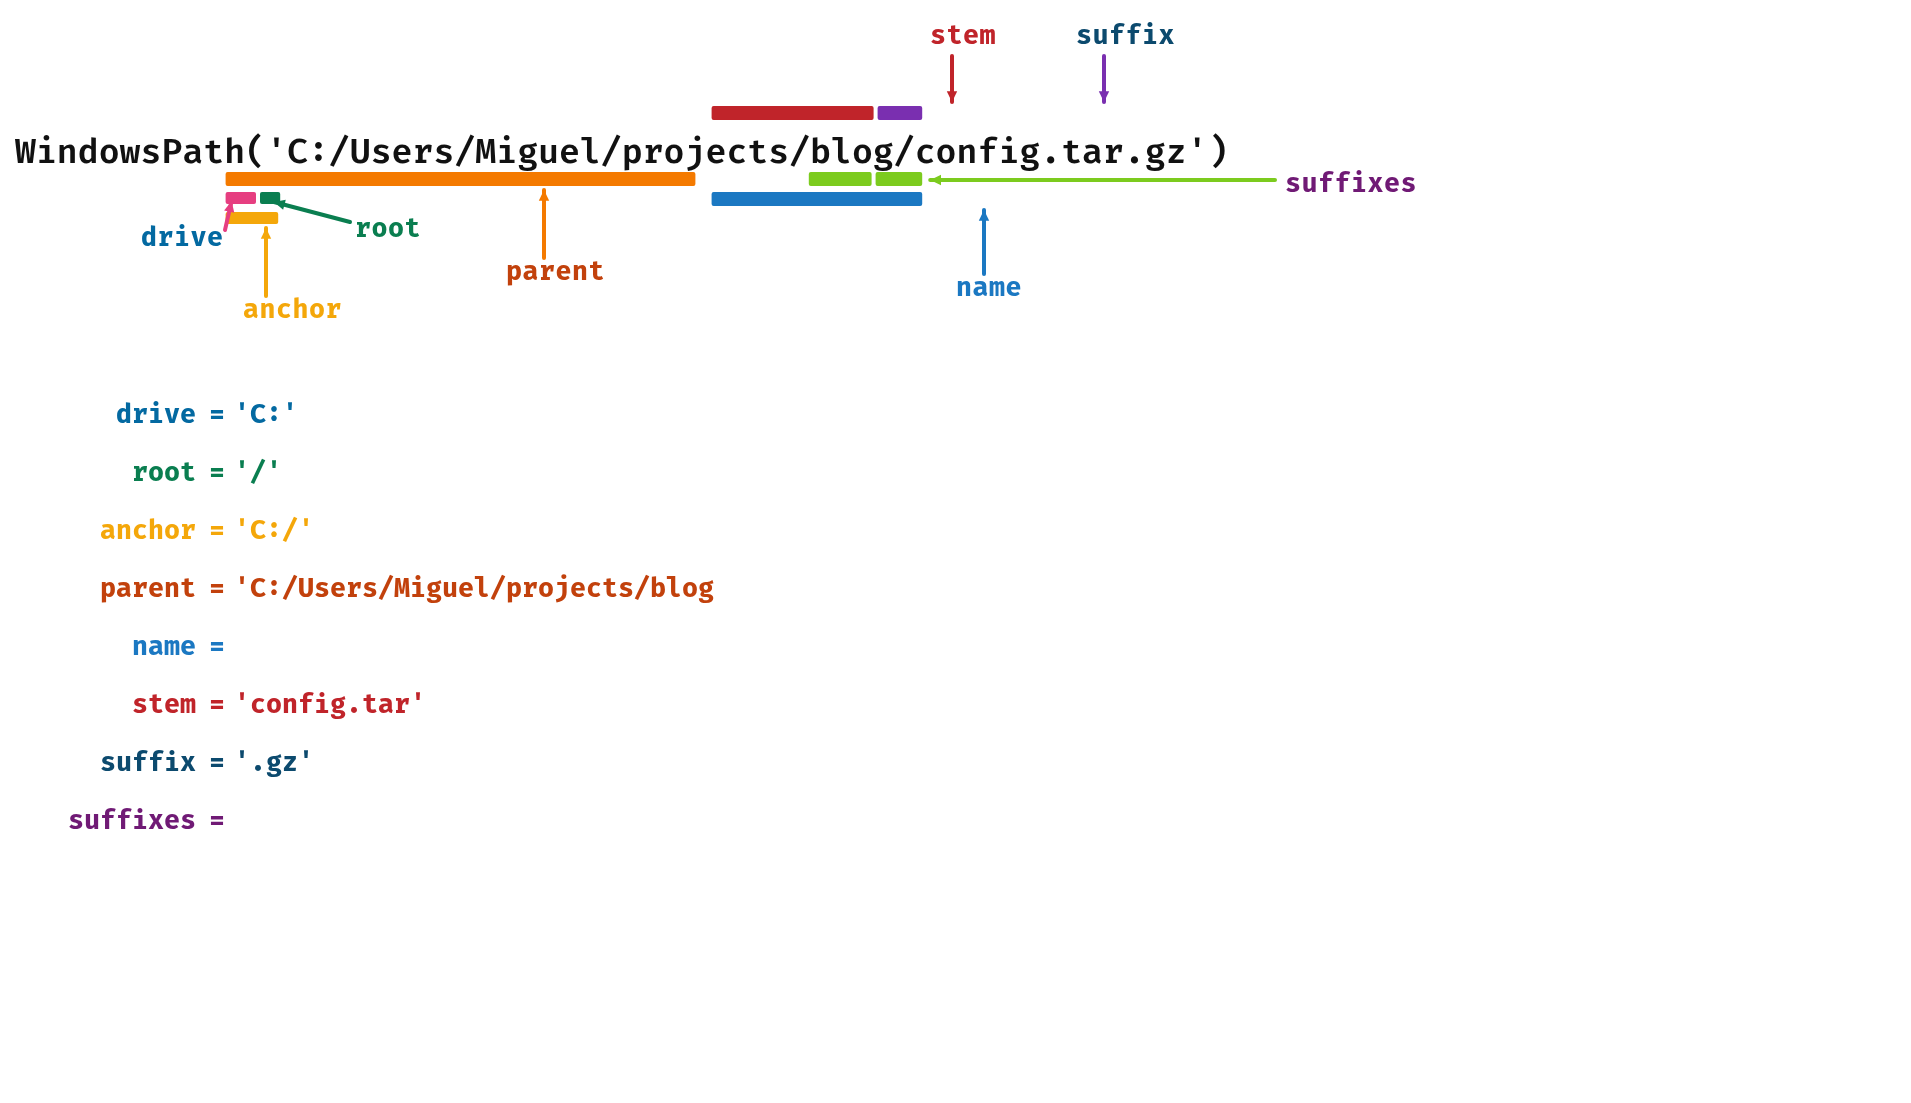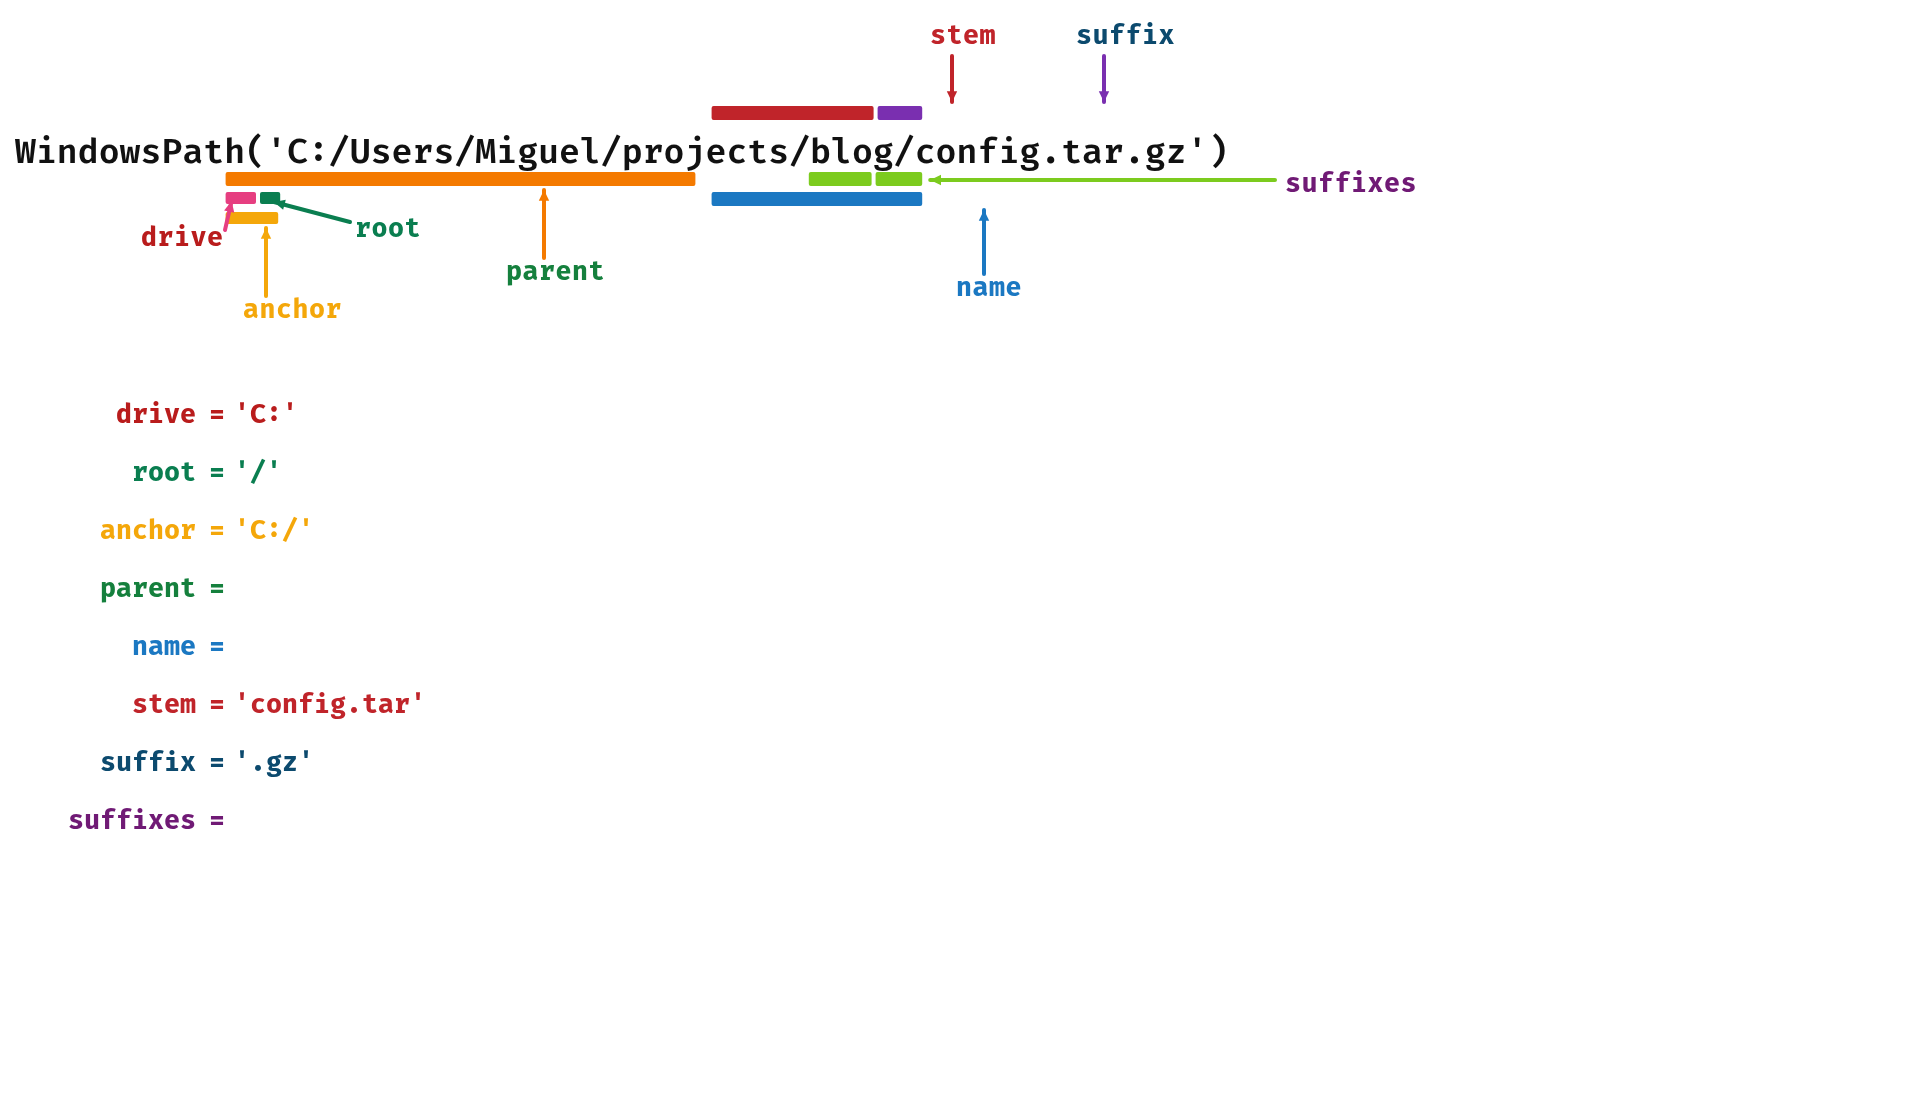"drive" .c-drive { color: #b91c1c -> #0369a1 }
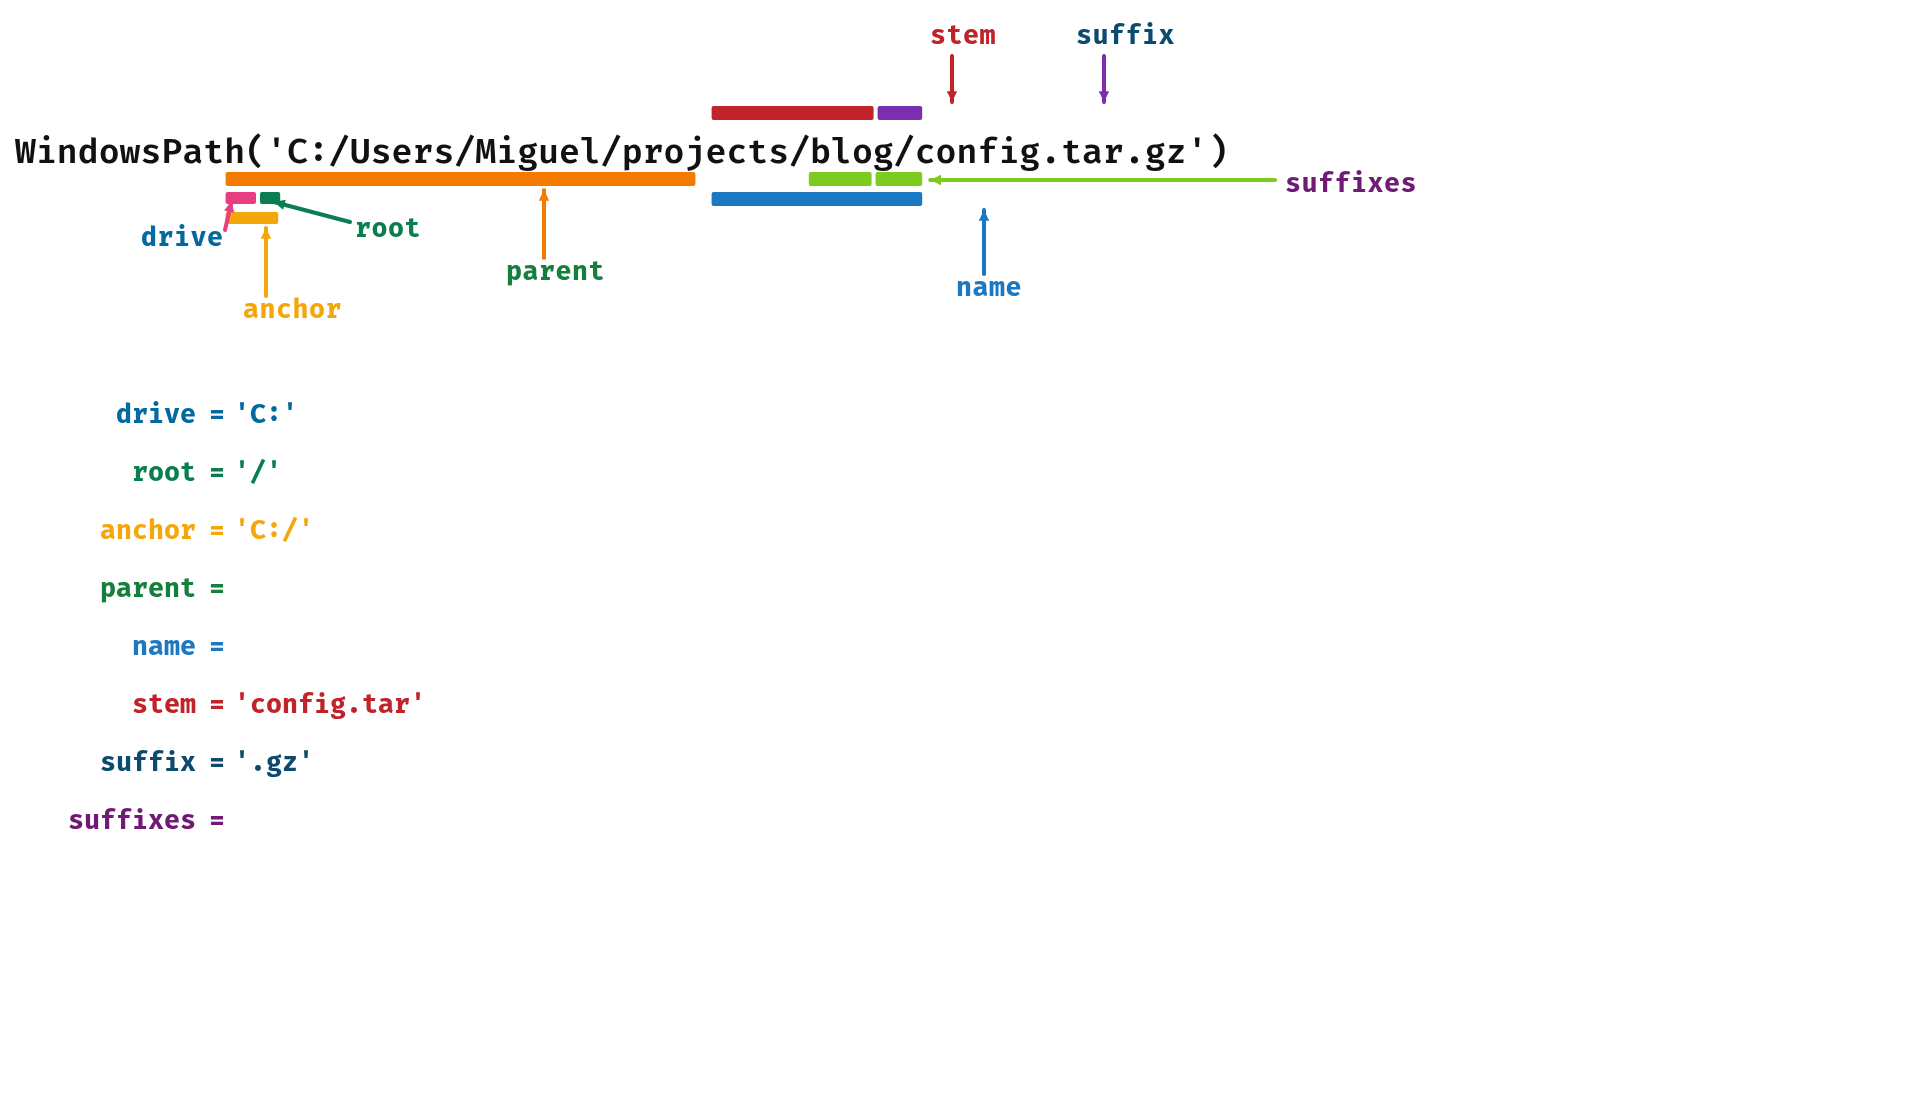"parent" .c-parent { color: #15803d -> #c2410c }
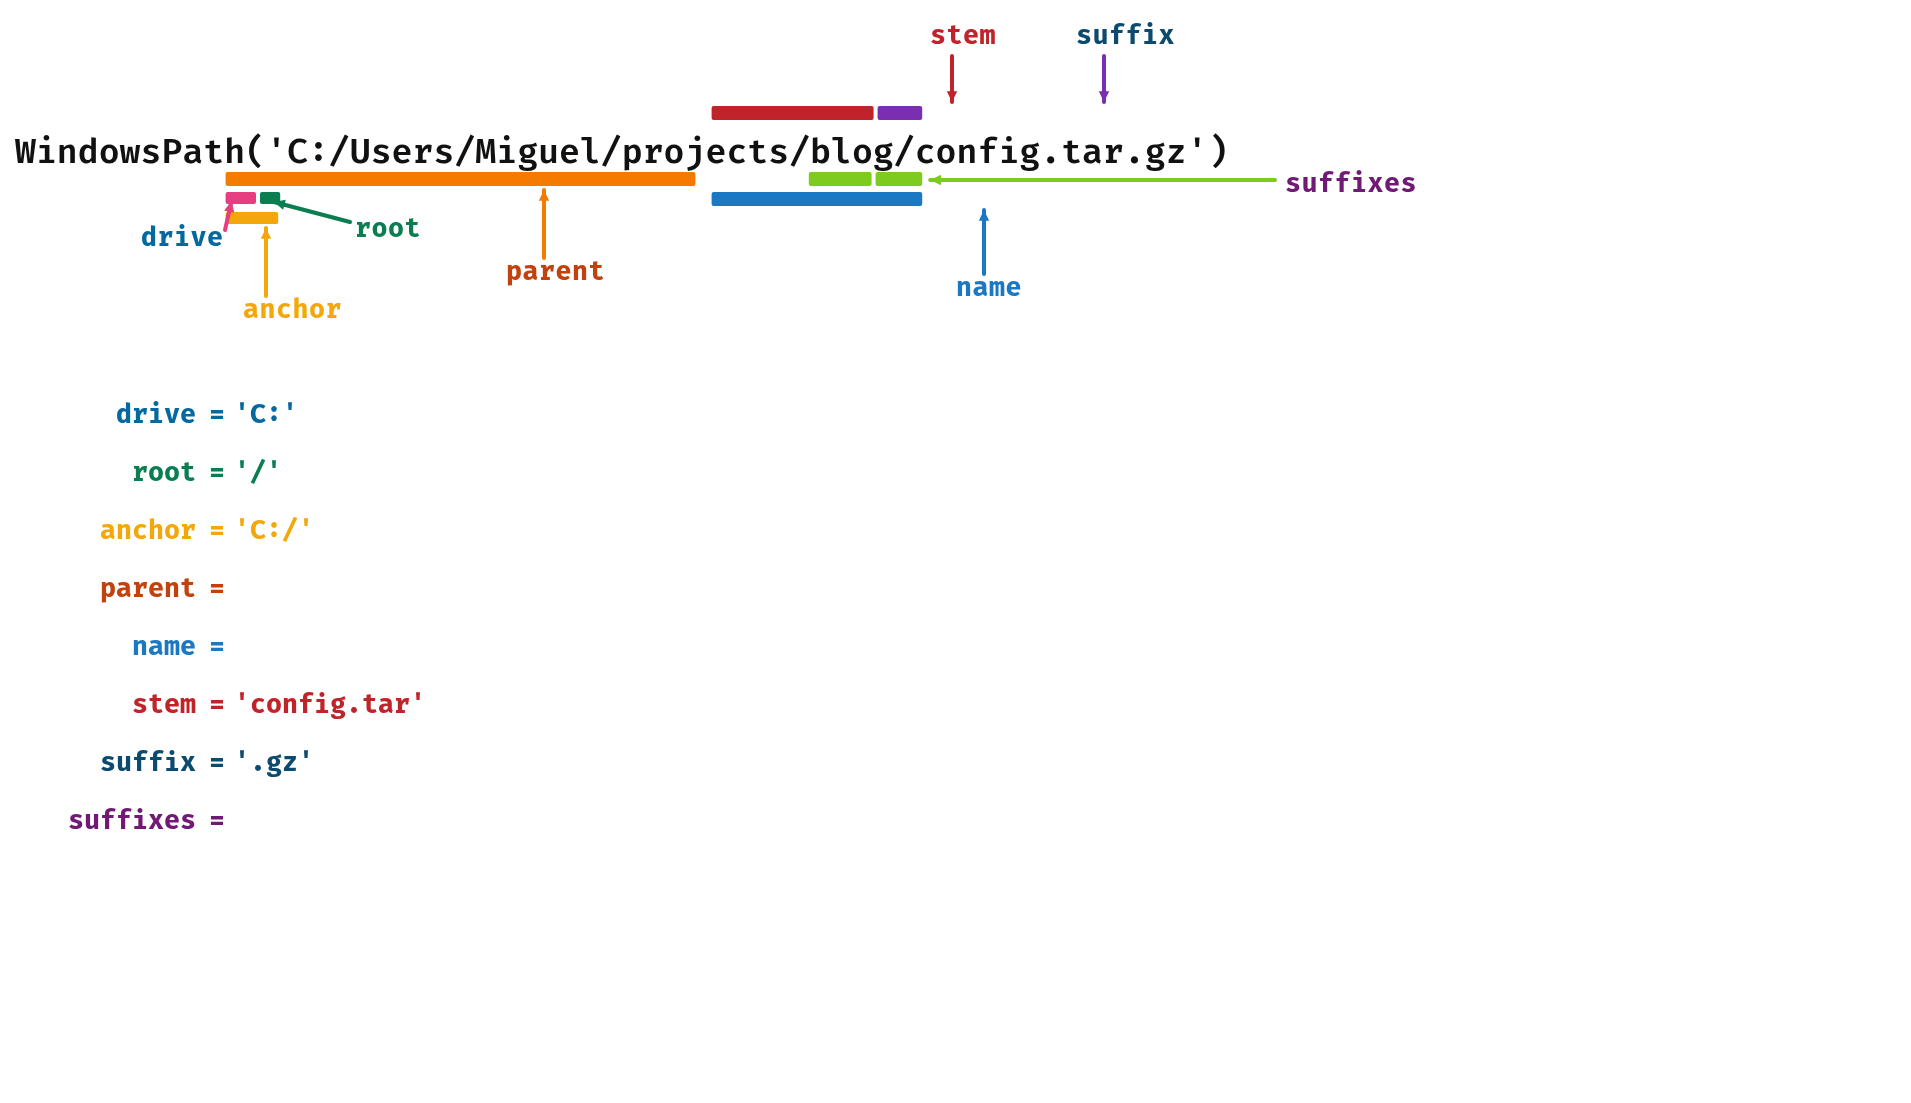"'C:/Users/Miguel/projects/blog" div.val { html: none -> <div>'C:/Users/Miguel/projects/blog</div> }
